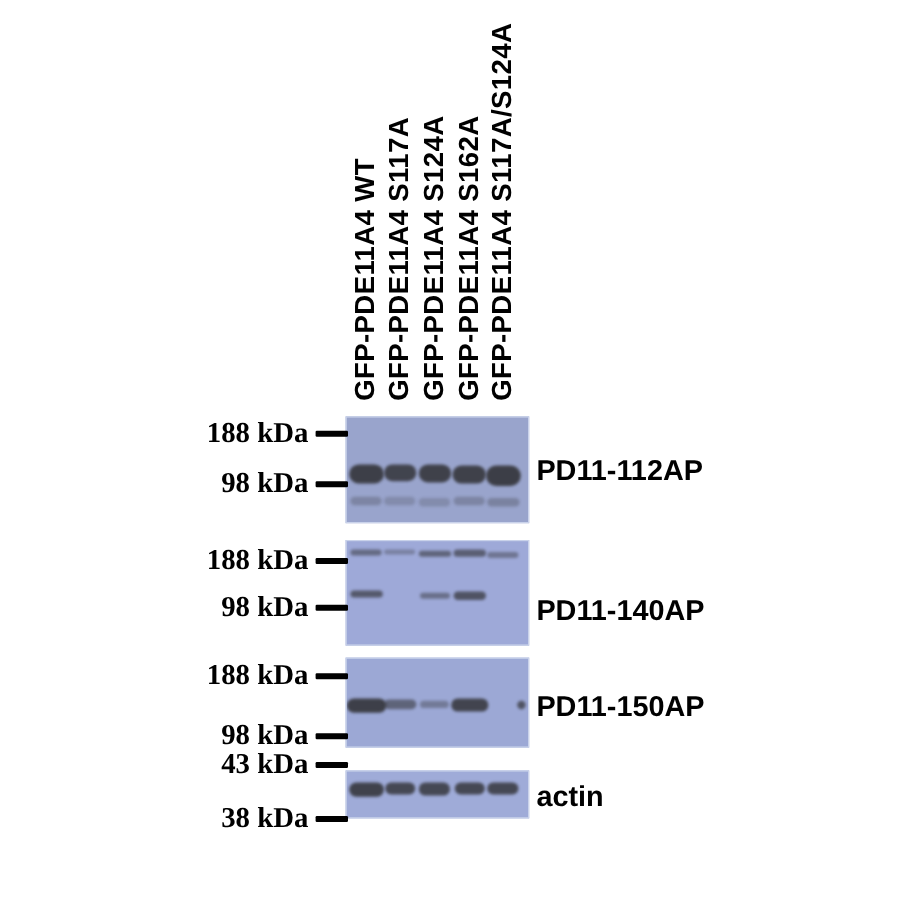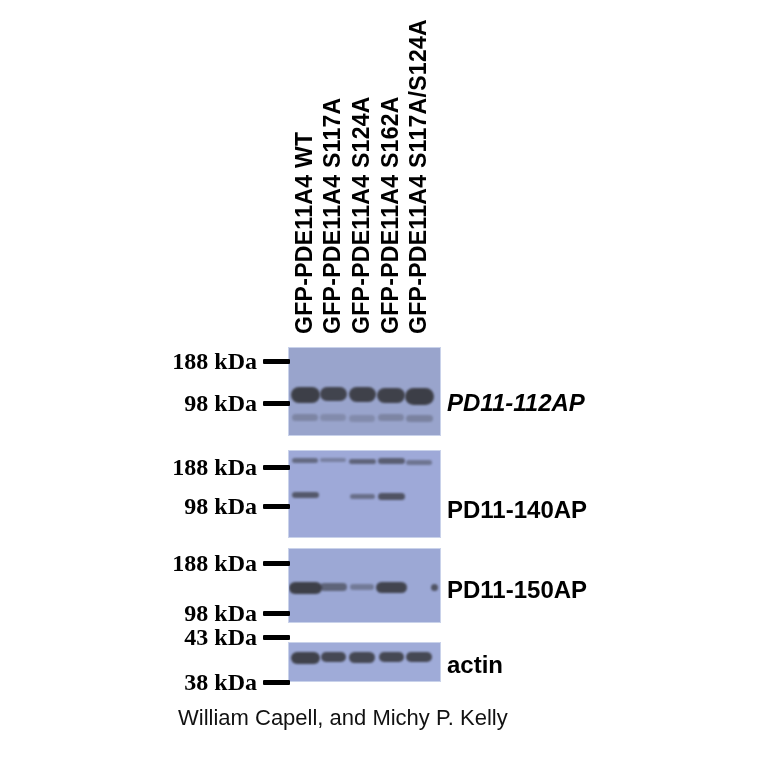"PD11-112AP" div.blot-label { font-style: italic -> none; top: 388px -> 378px }
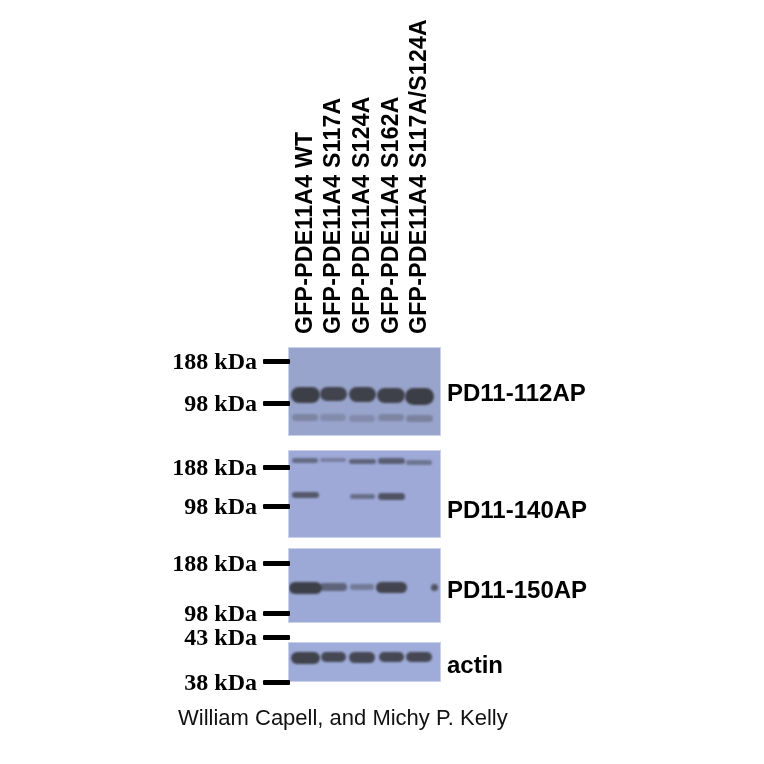"William Capell, and Michy P." div { html: <div>William Capell, and Michy P. Kelly</div> -> none }
